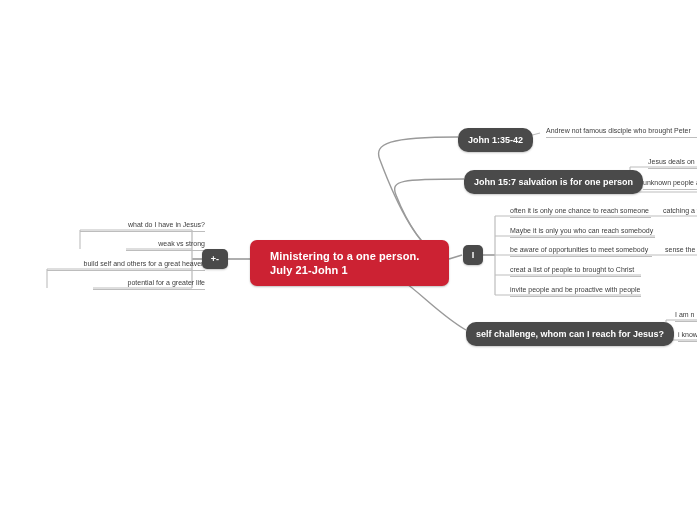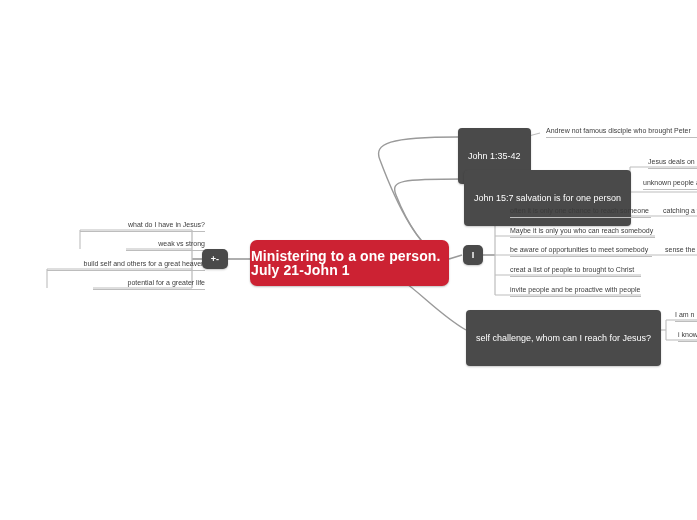"John 1:35-42" .dark-node { border-radius: 4px -> 10px; font-weight: normal -> bold; padding: 22px 10px -> 6px 10px }
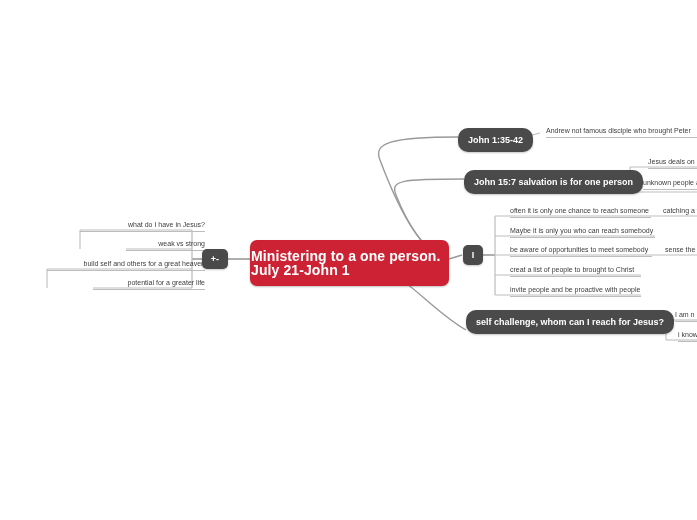"Ministering to a one person." .root-node { font-size: 14px -> 11px; padding: 9px 1px -> 9px 20px }
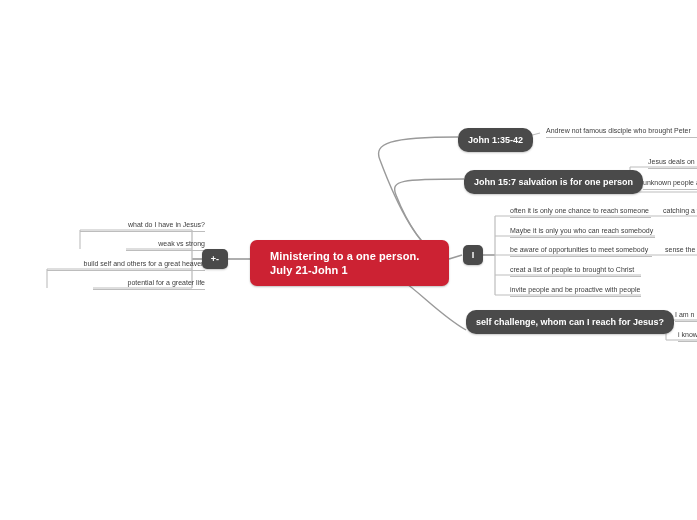"self challenge, whom can I" div.node { top: 310px -> 322px }
